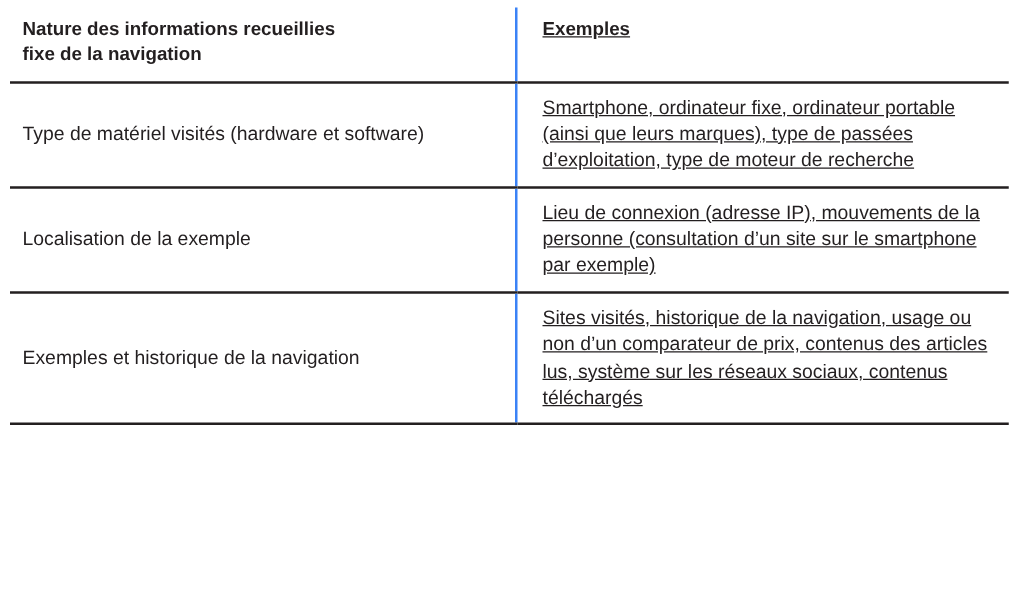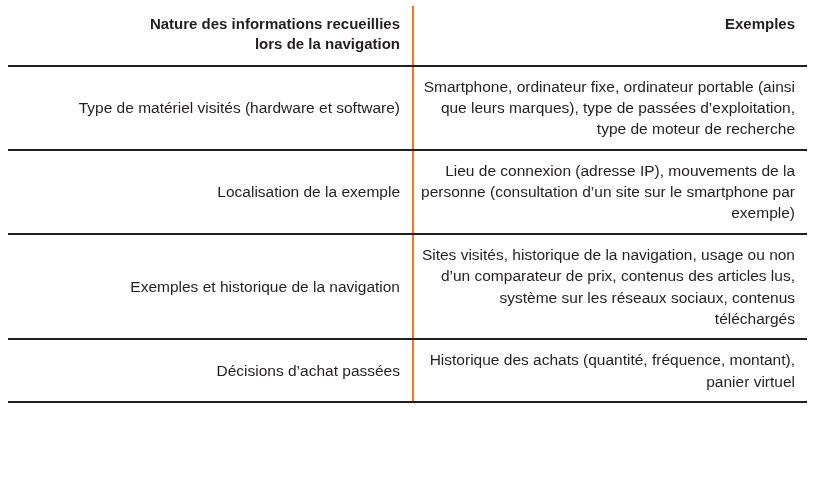"Nature des informations recueillies" table.info-table td { text-align: right -> none }
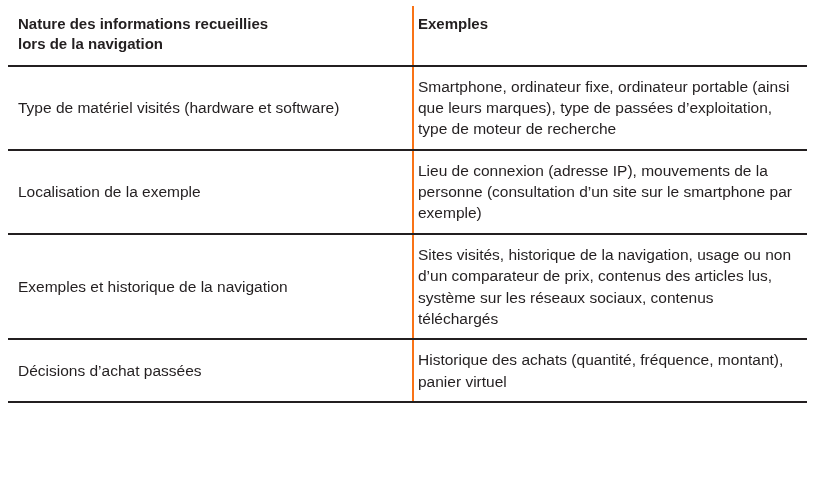"Exemples" table.info-table td.cell-right { border-left: 2px solid #f97316 -> 2px solid #3b82f6; padding-left: 4px -> 20px; text-decoration: none -> underline }
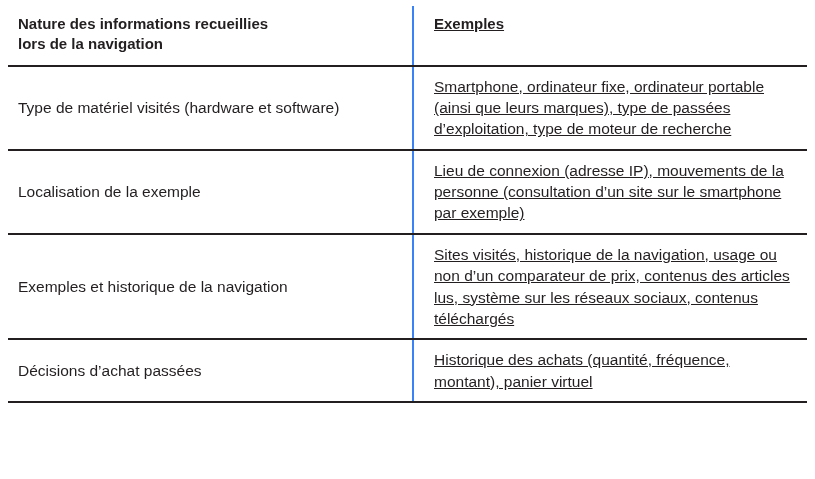"lors de la navigation" span.hdr-line { text: lors -> fixe }
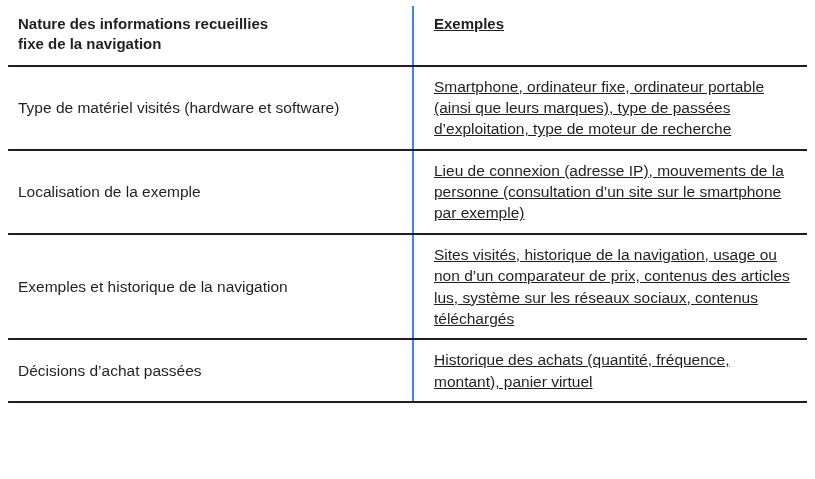"Décisions d’achat passées" tr { html: <tr> <td> <span>Décisions d’achat passées</span> </td> <td> <span>Historique des achats (quantité, fréquence, montant), panier virtuel</span> </td> </tr> -> none }
